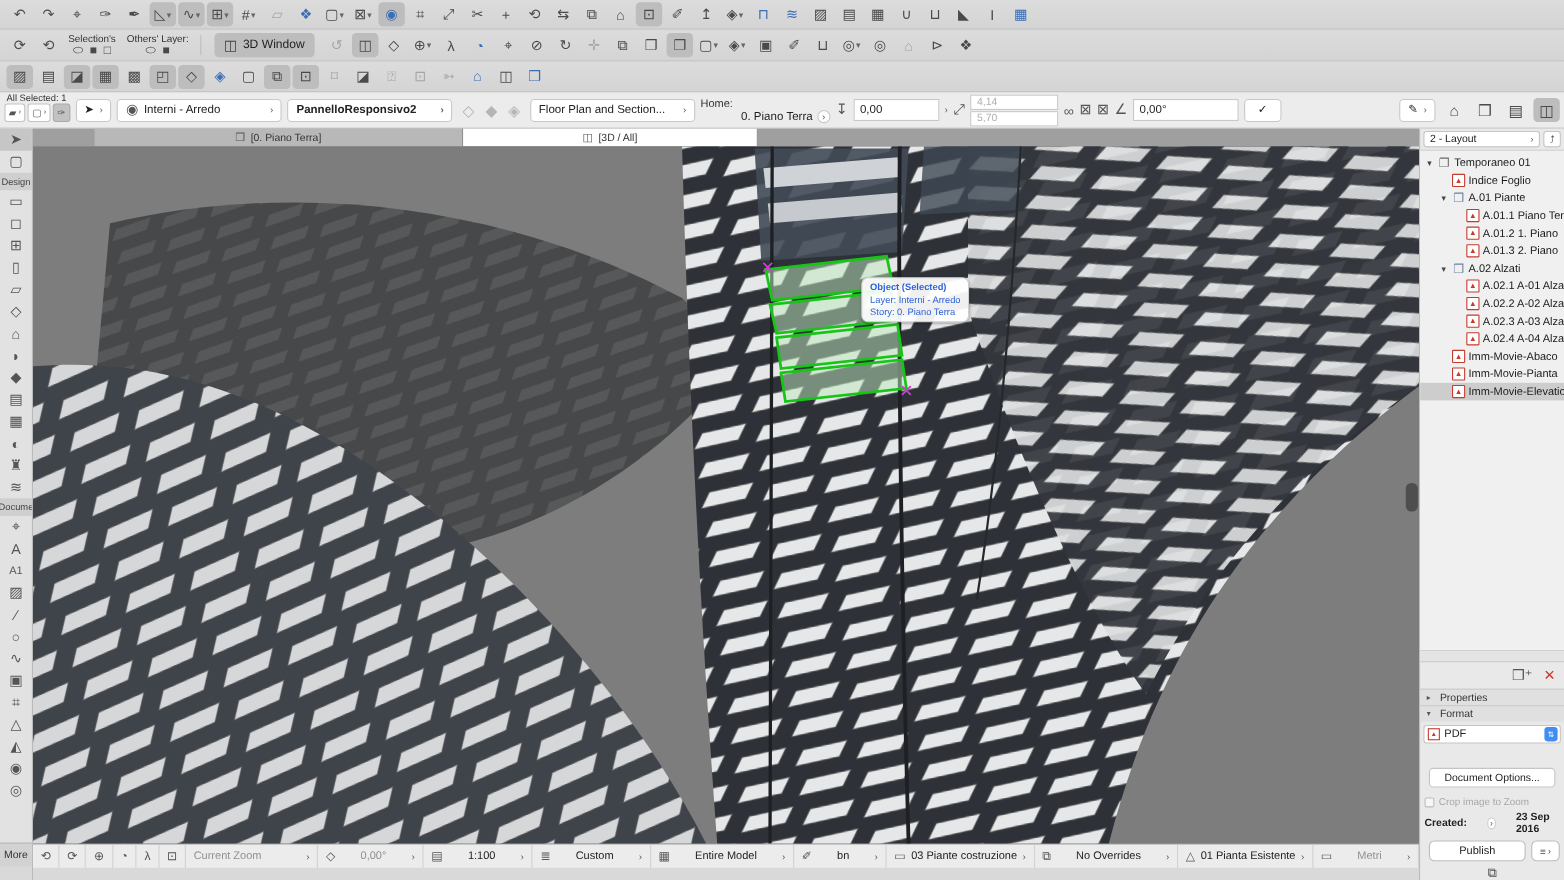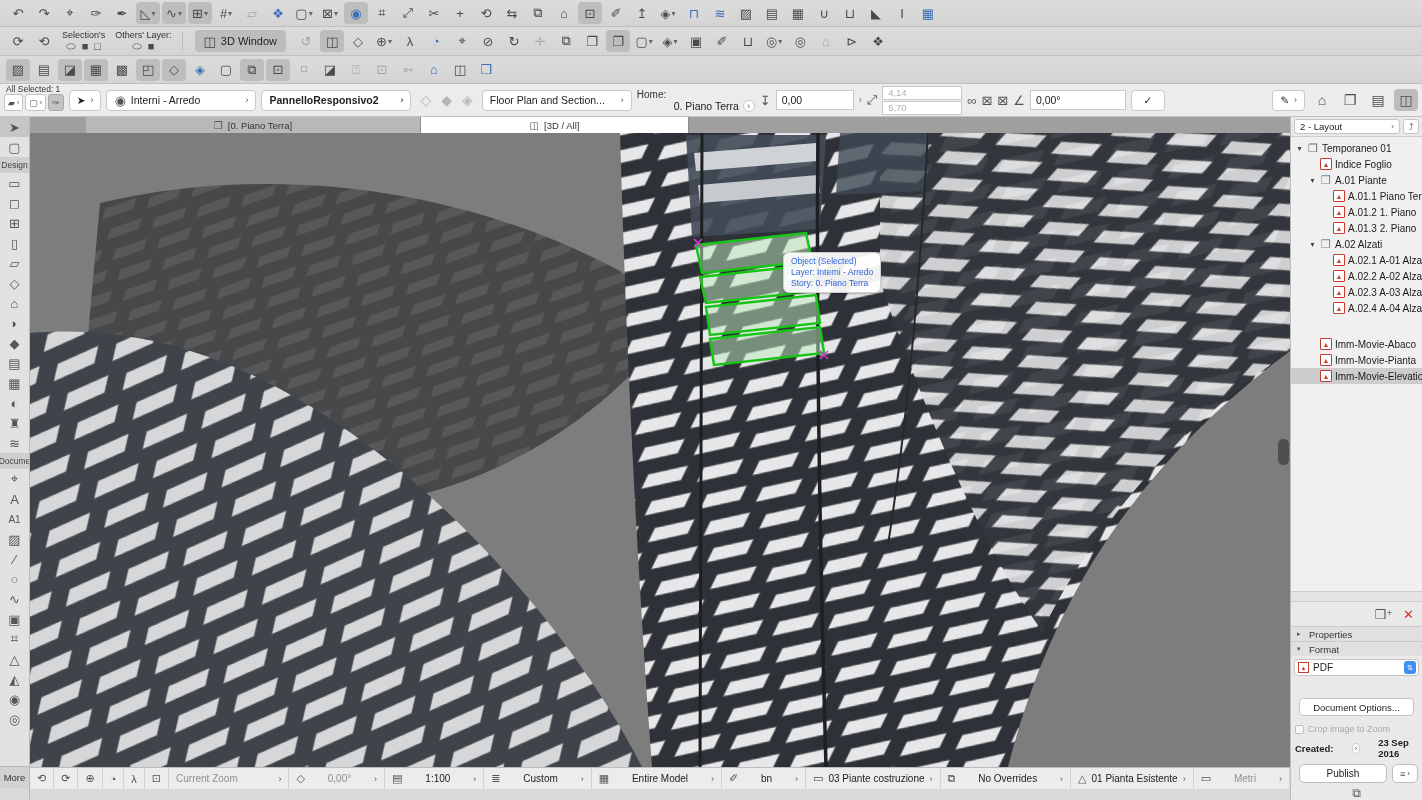"Object (Selected)" .tooltip .t1 { font-weight: normal -> bold }
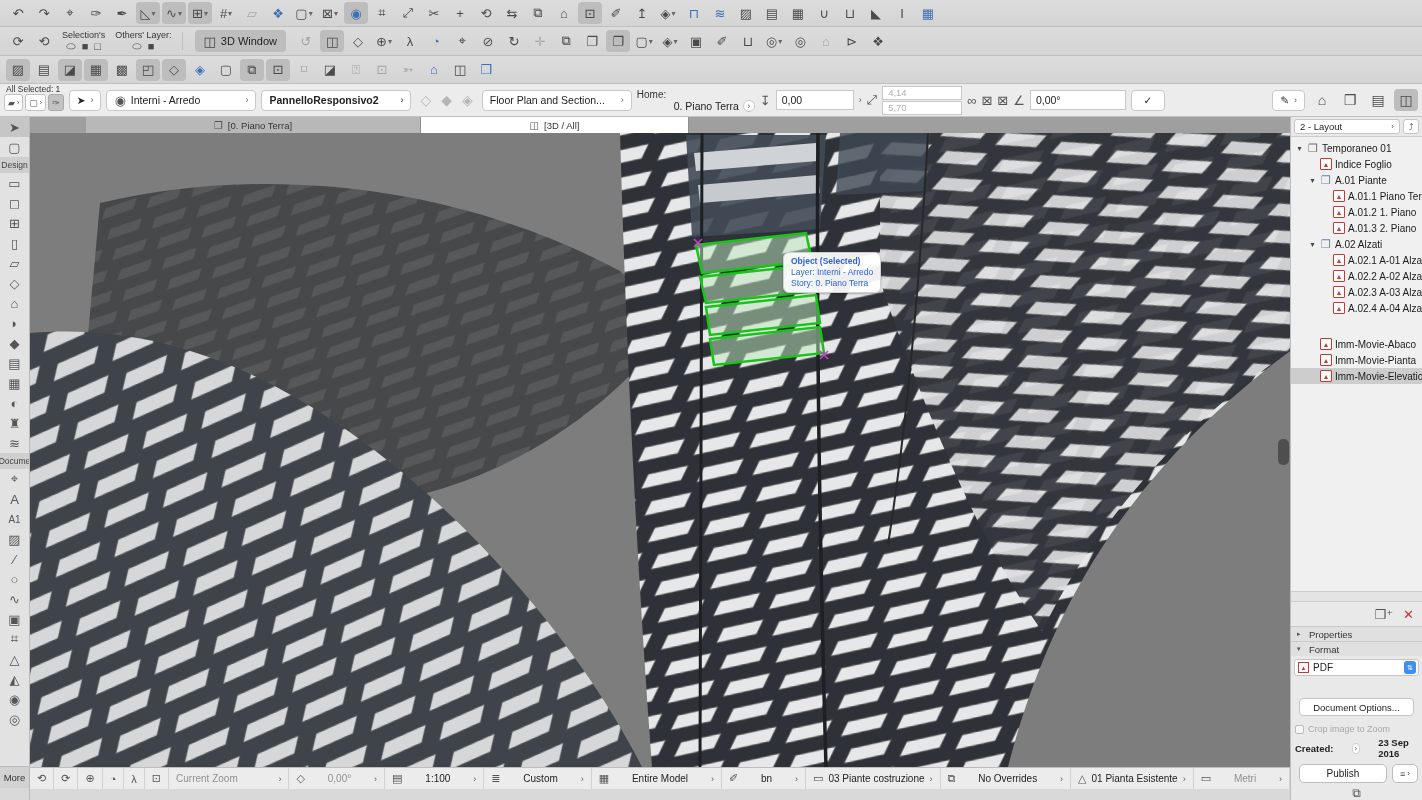"Imm-Movie-Abaco" div.trow { margin-top: 20px -> none }
